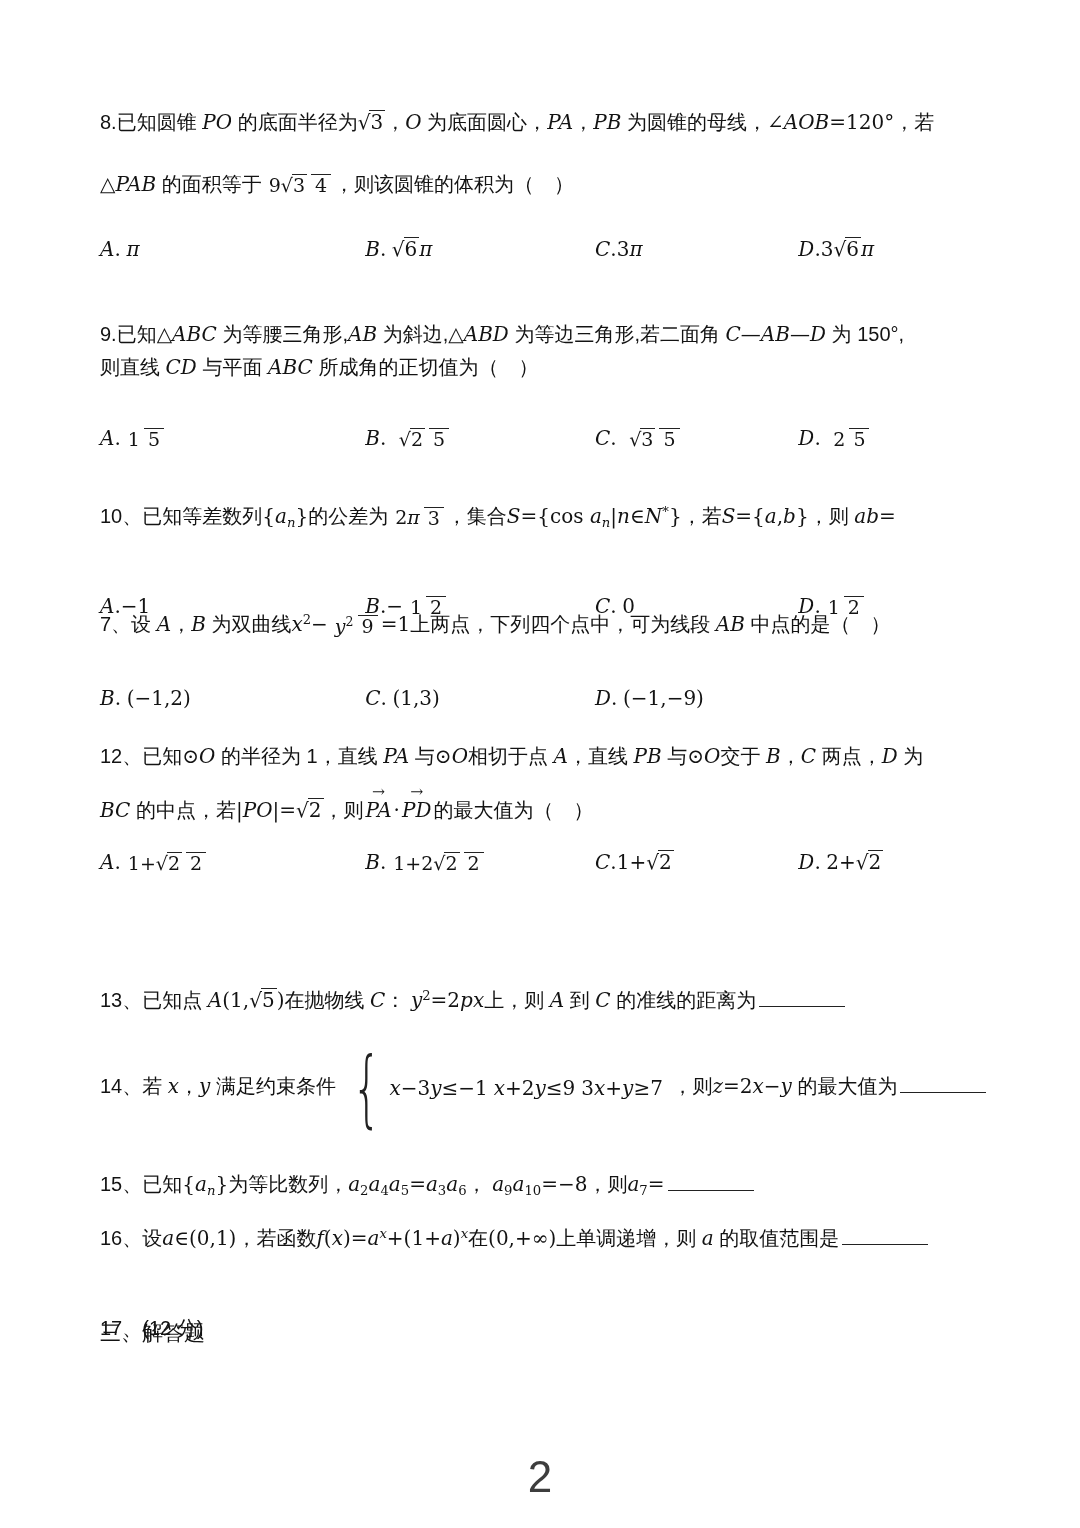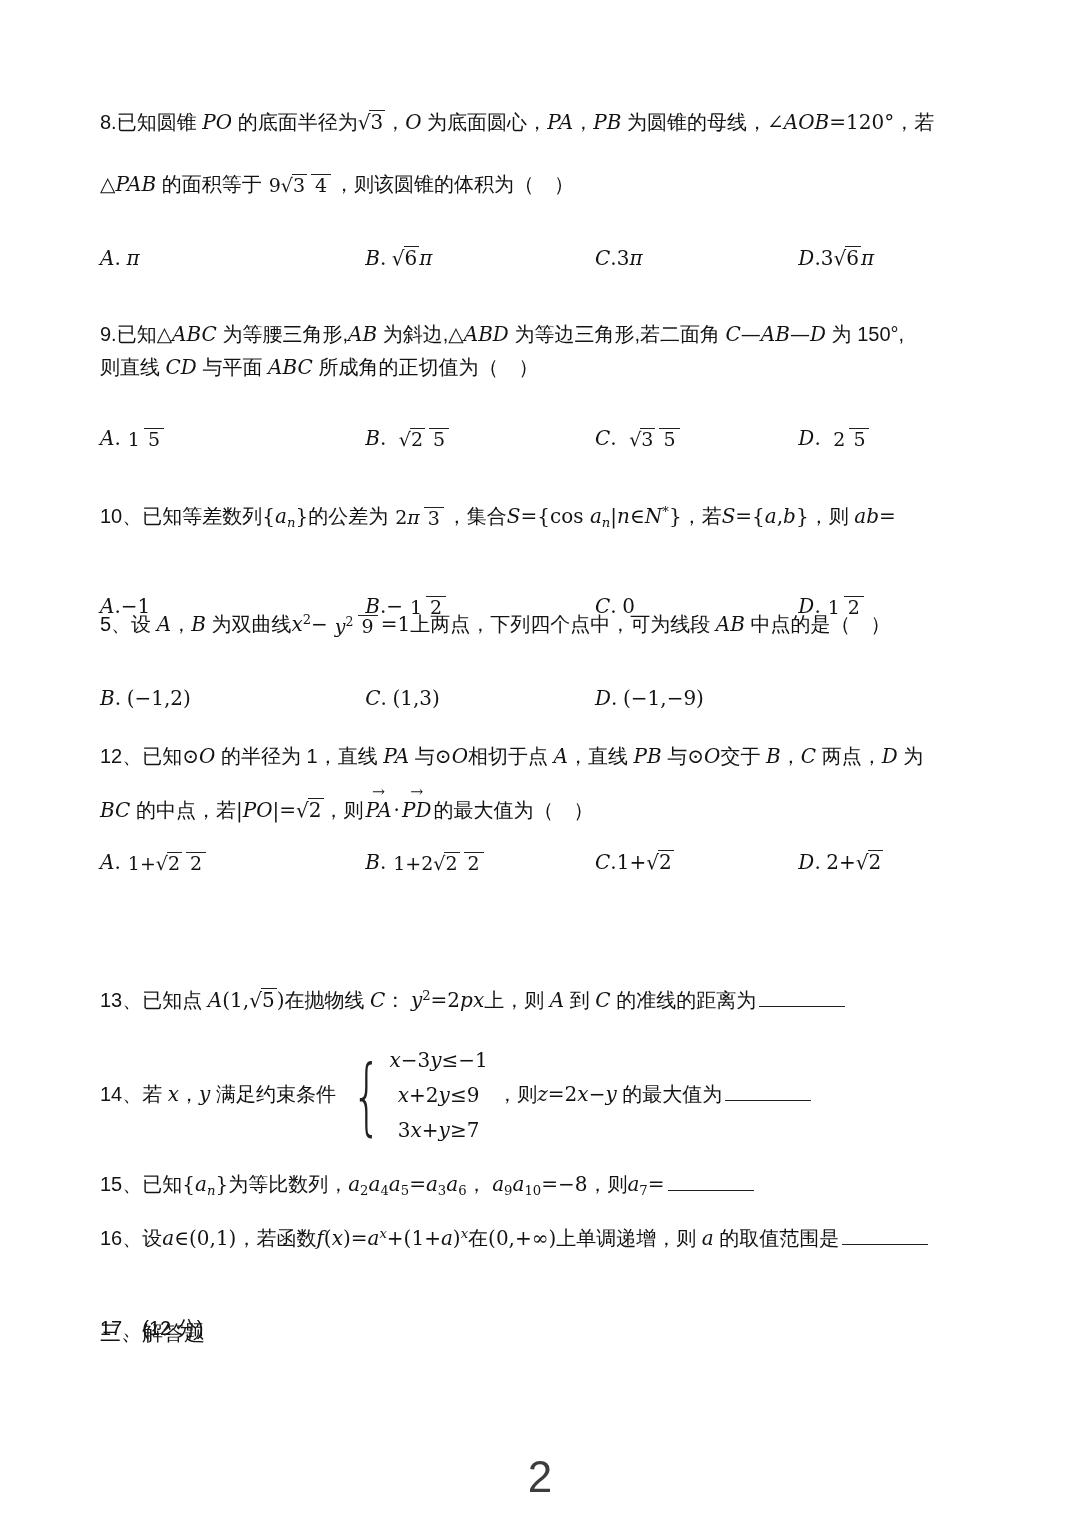"A. π" div.row { top: 244px -> 235px }
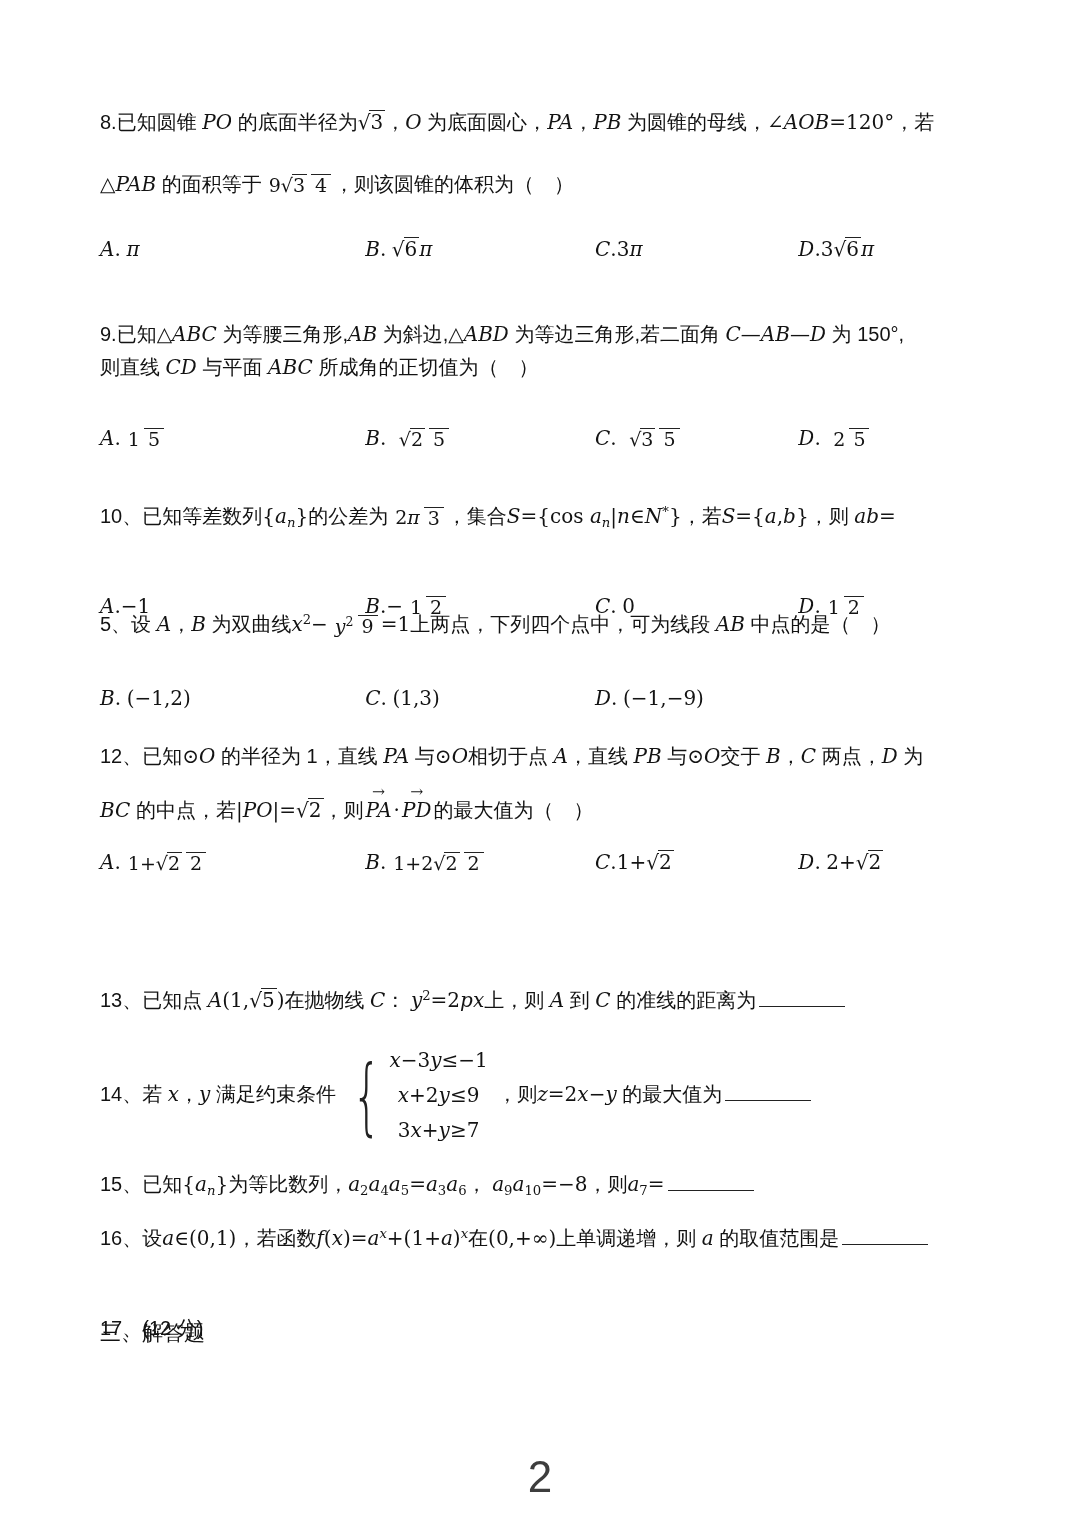"5、设" span.zh { text: 5 -> 7 }
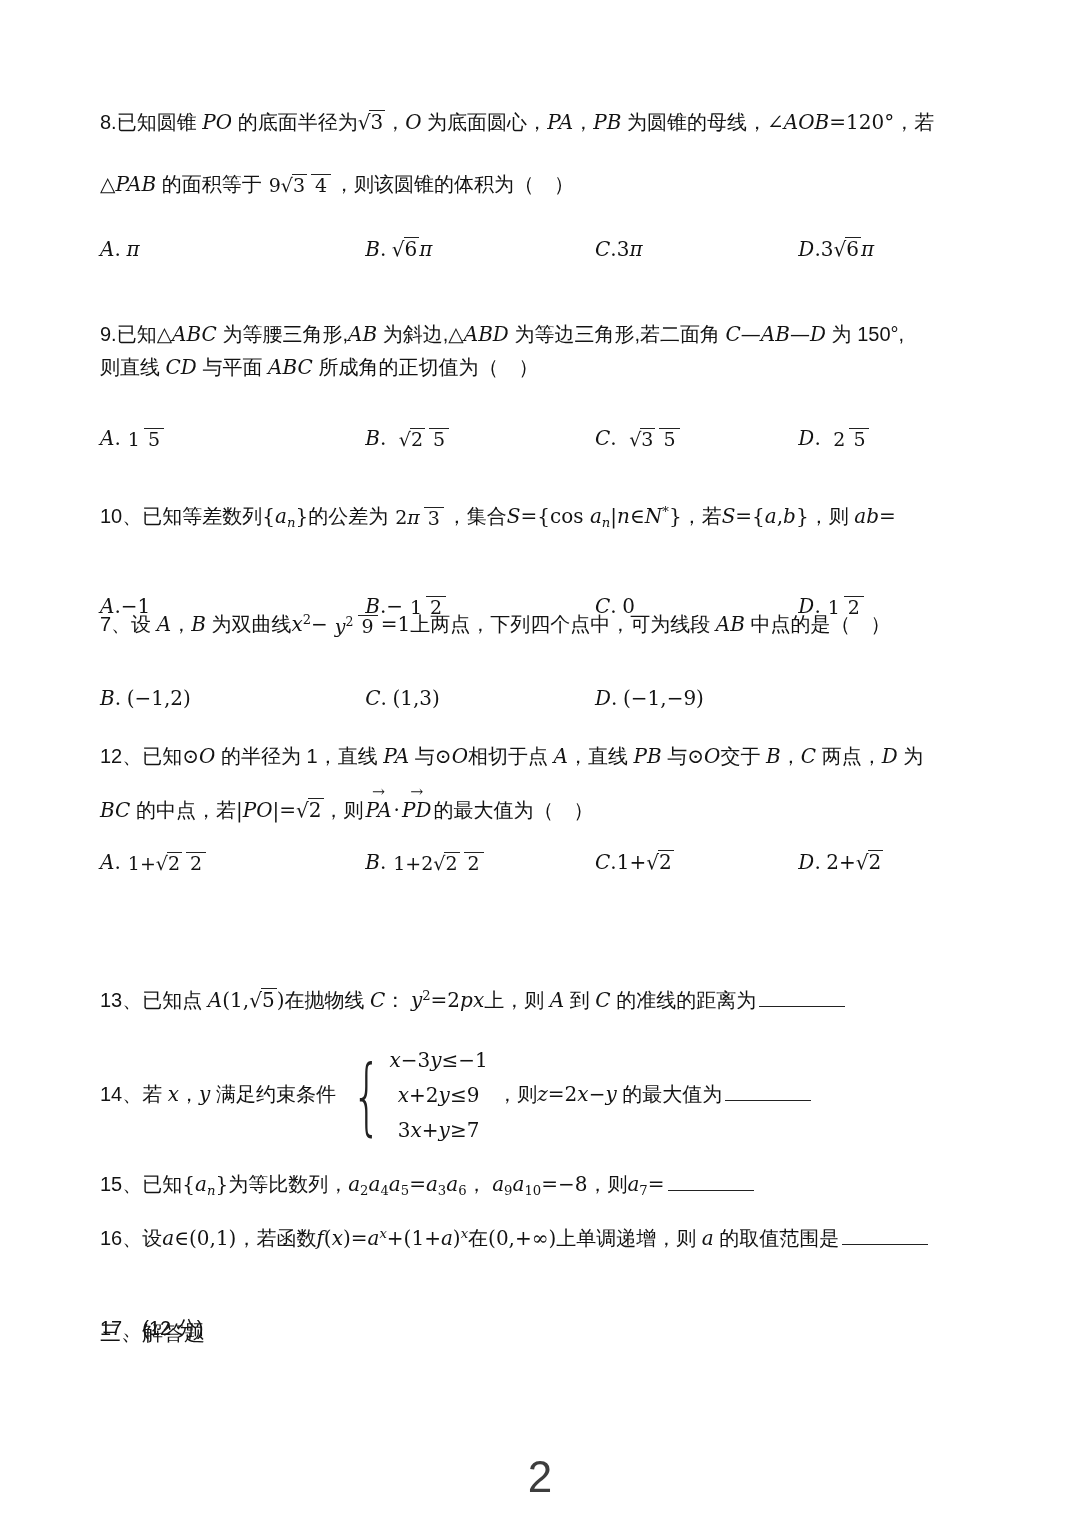"x−3y≤−1" .clines { flex-direction: column -> row }
